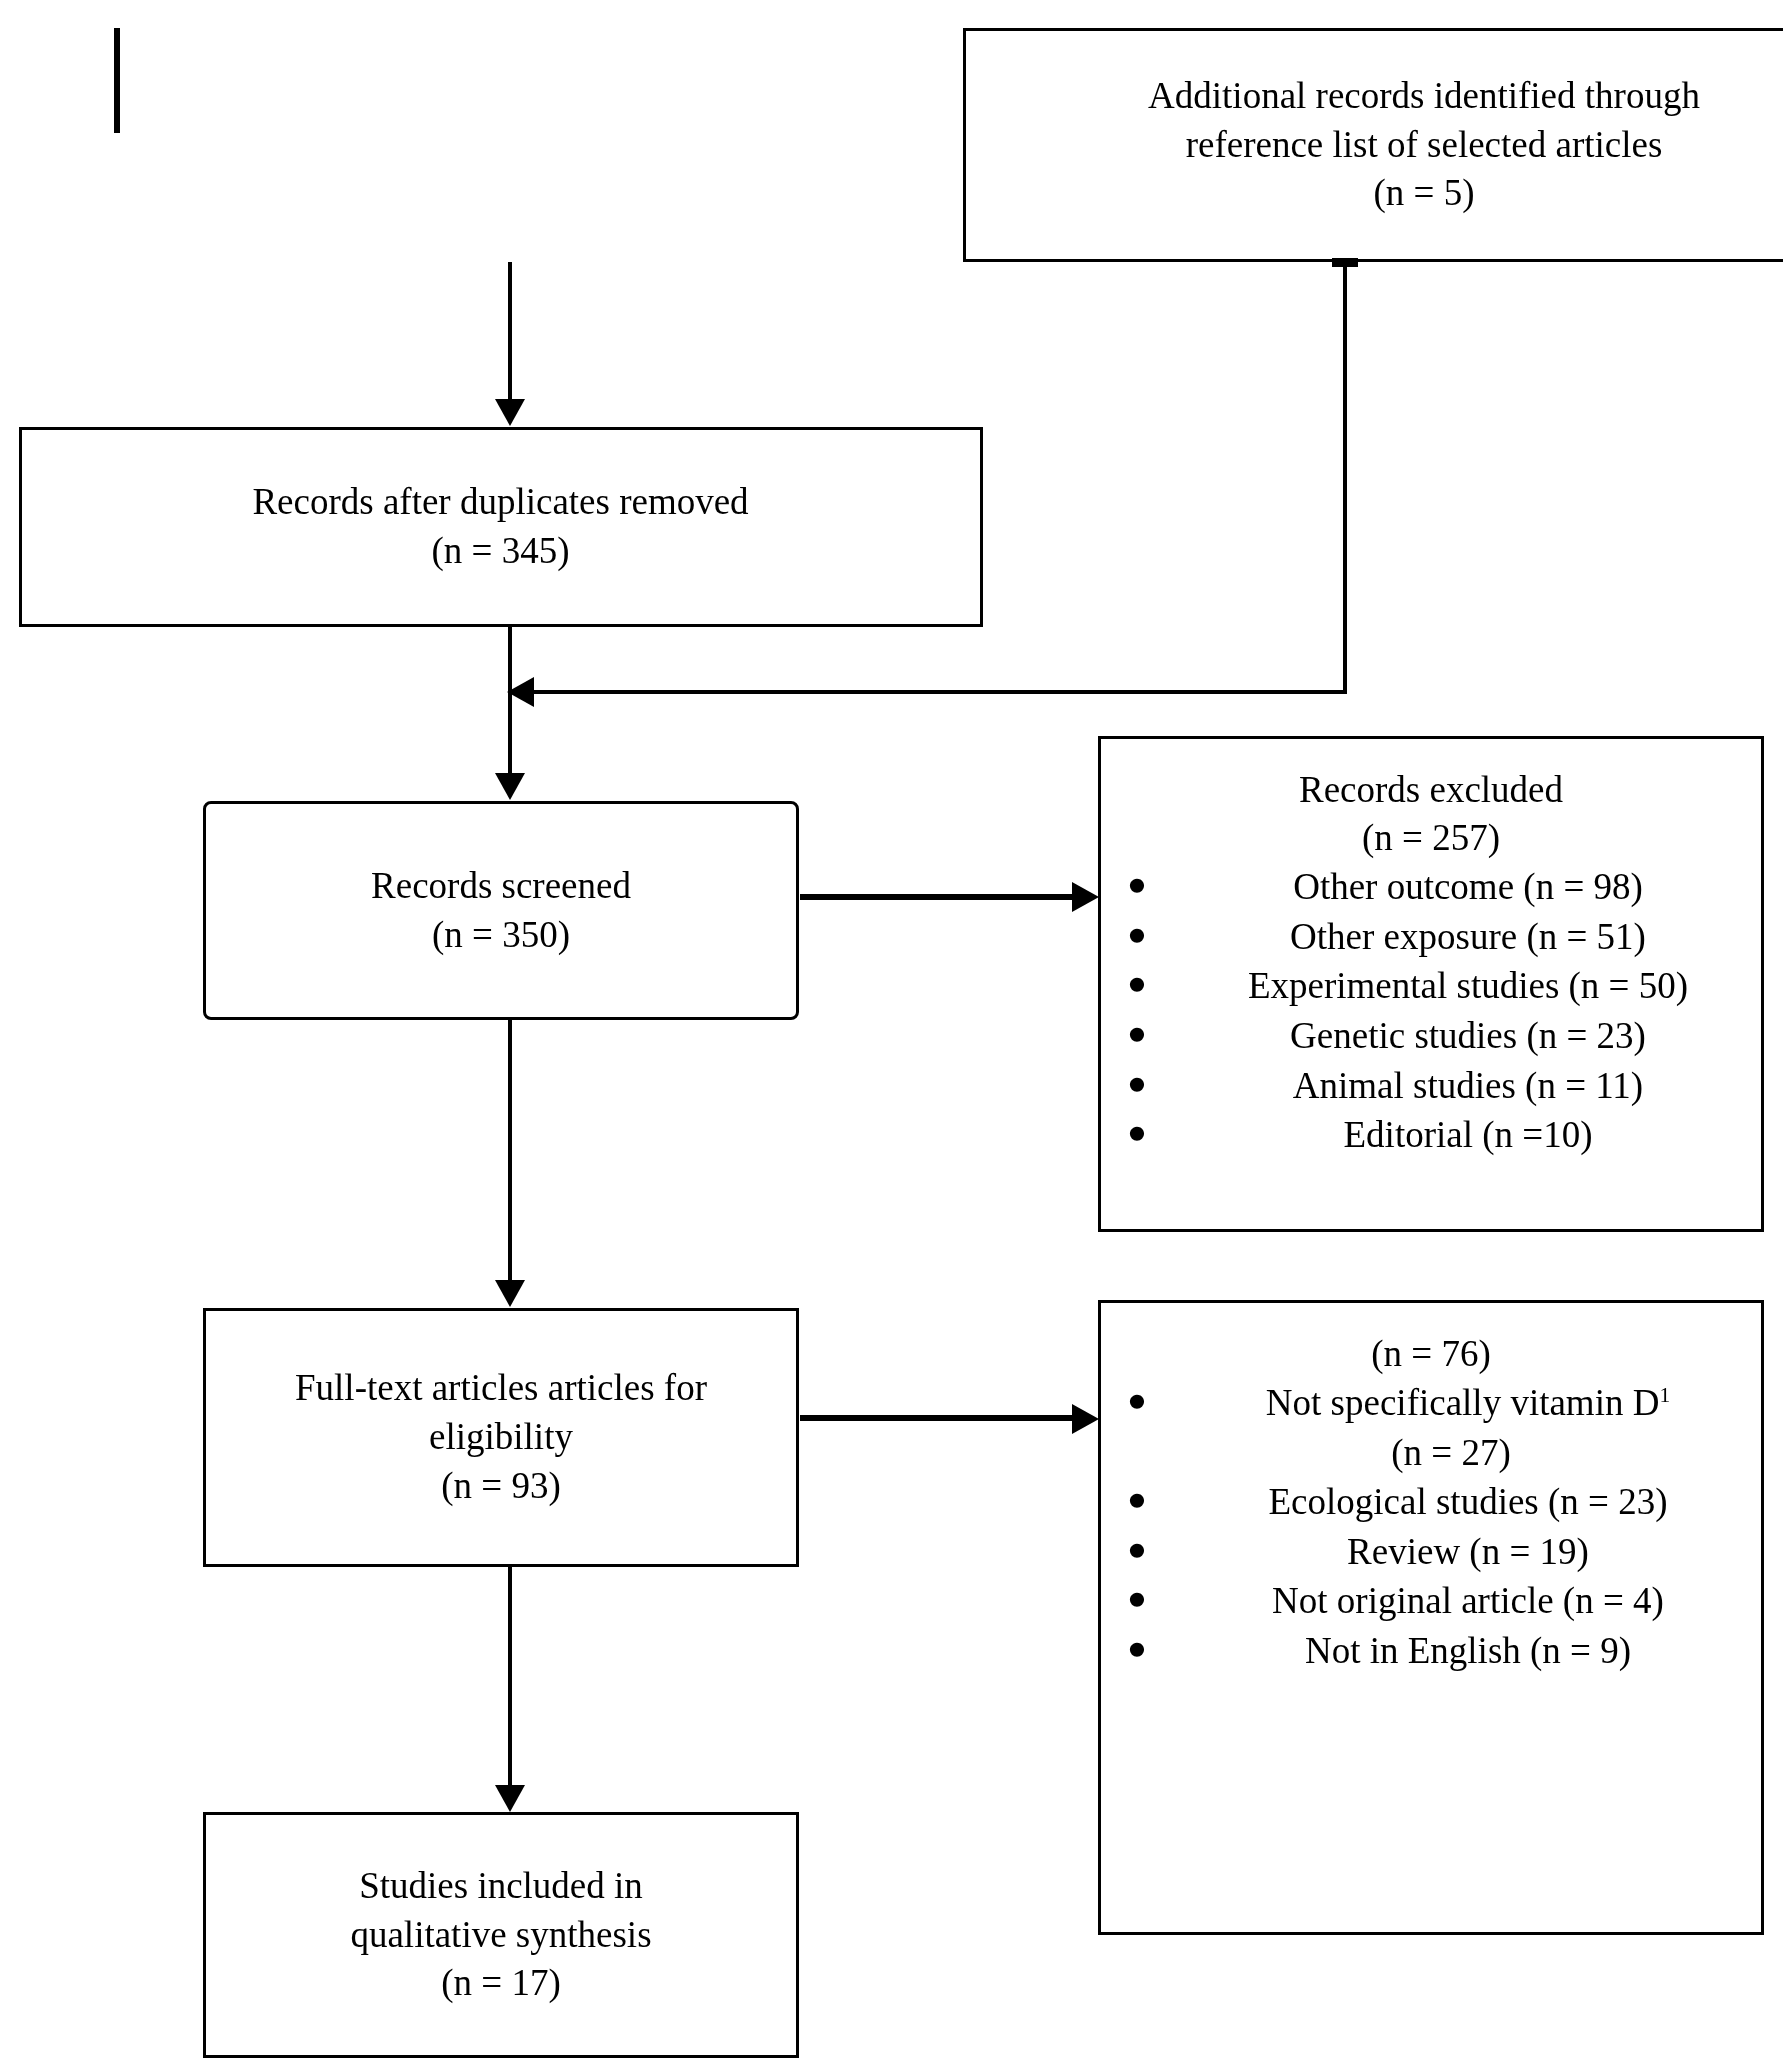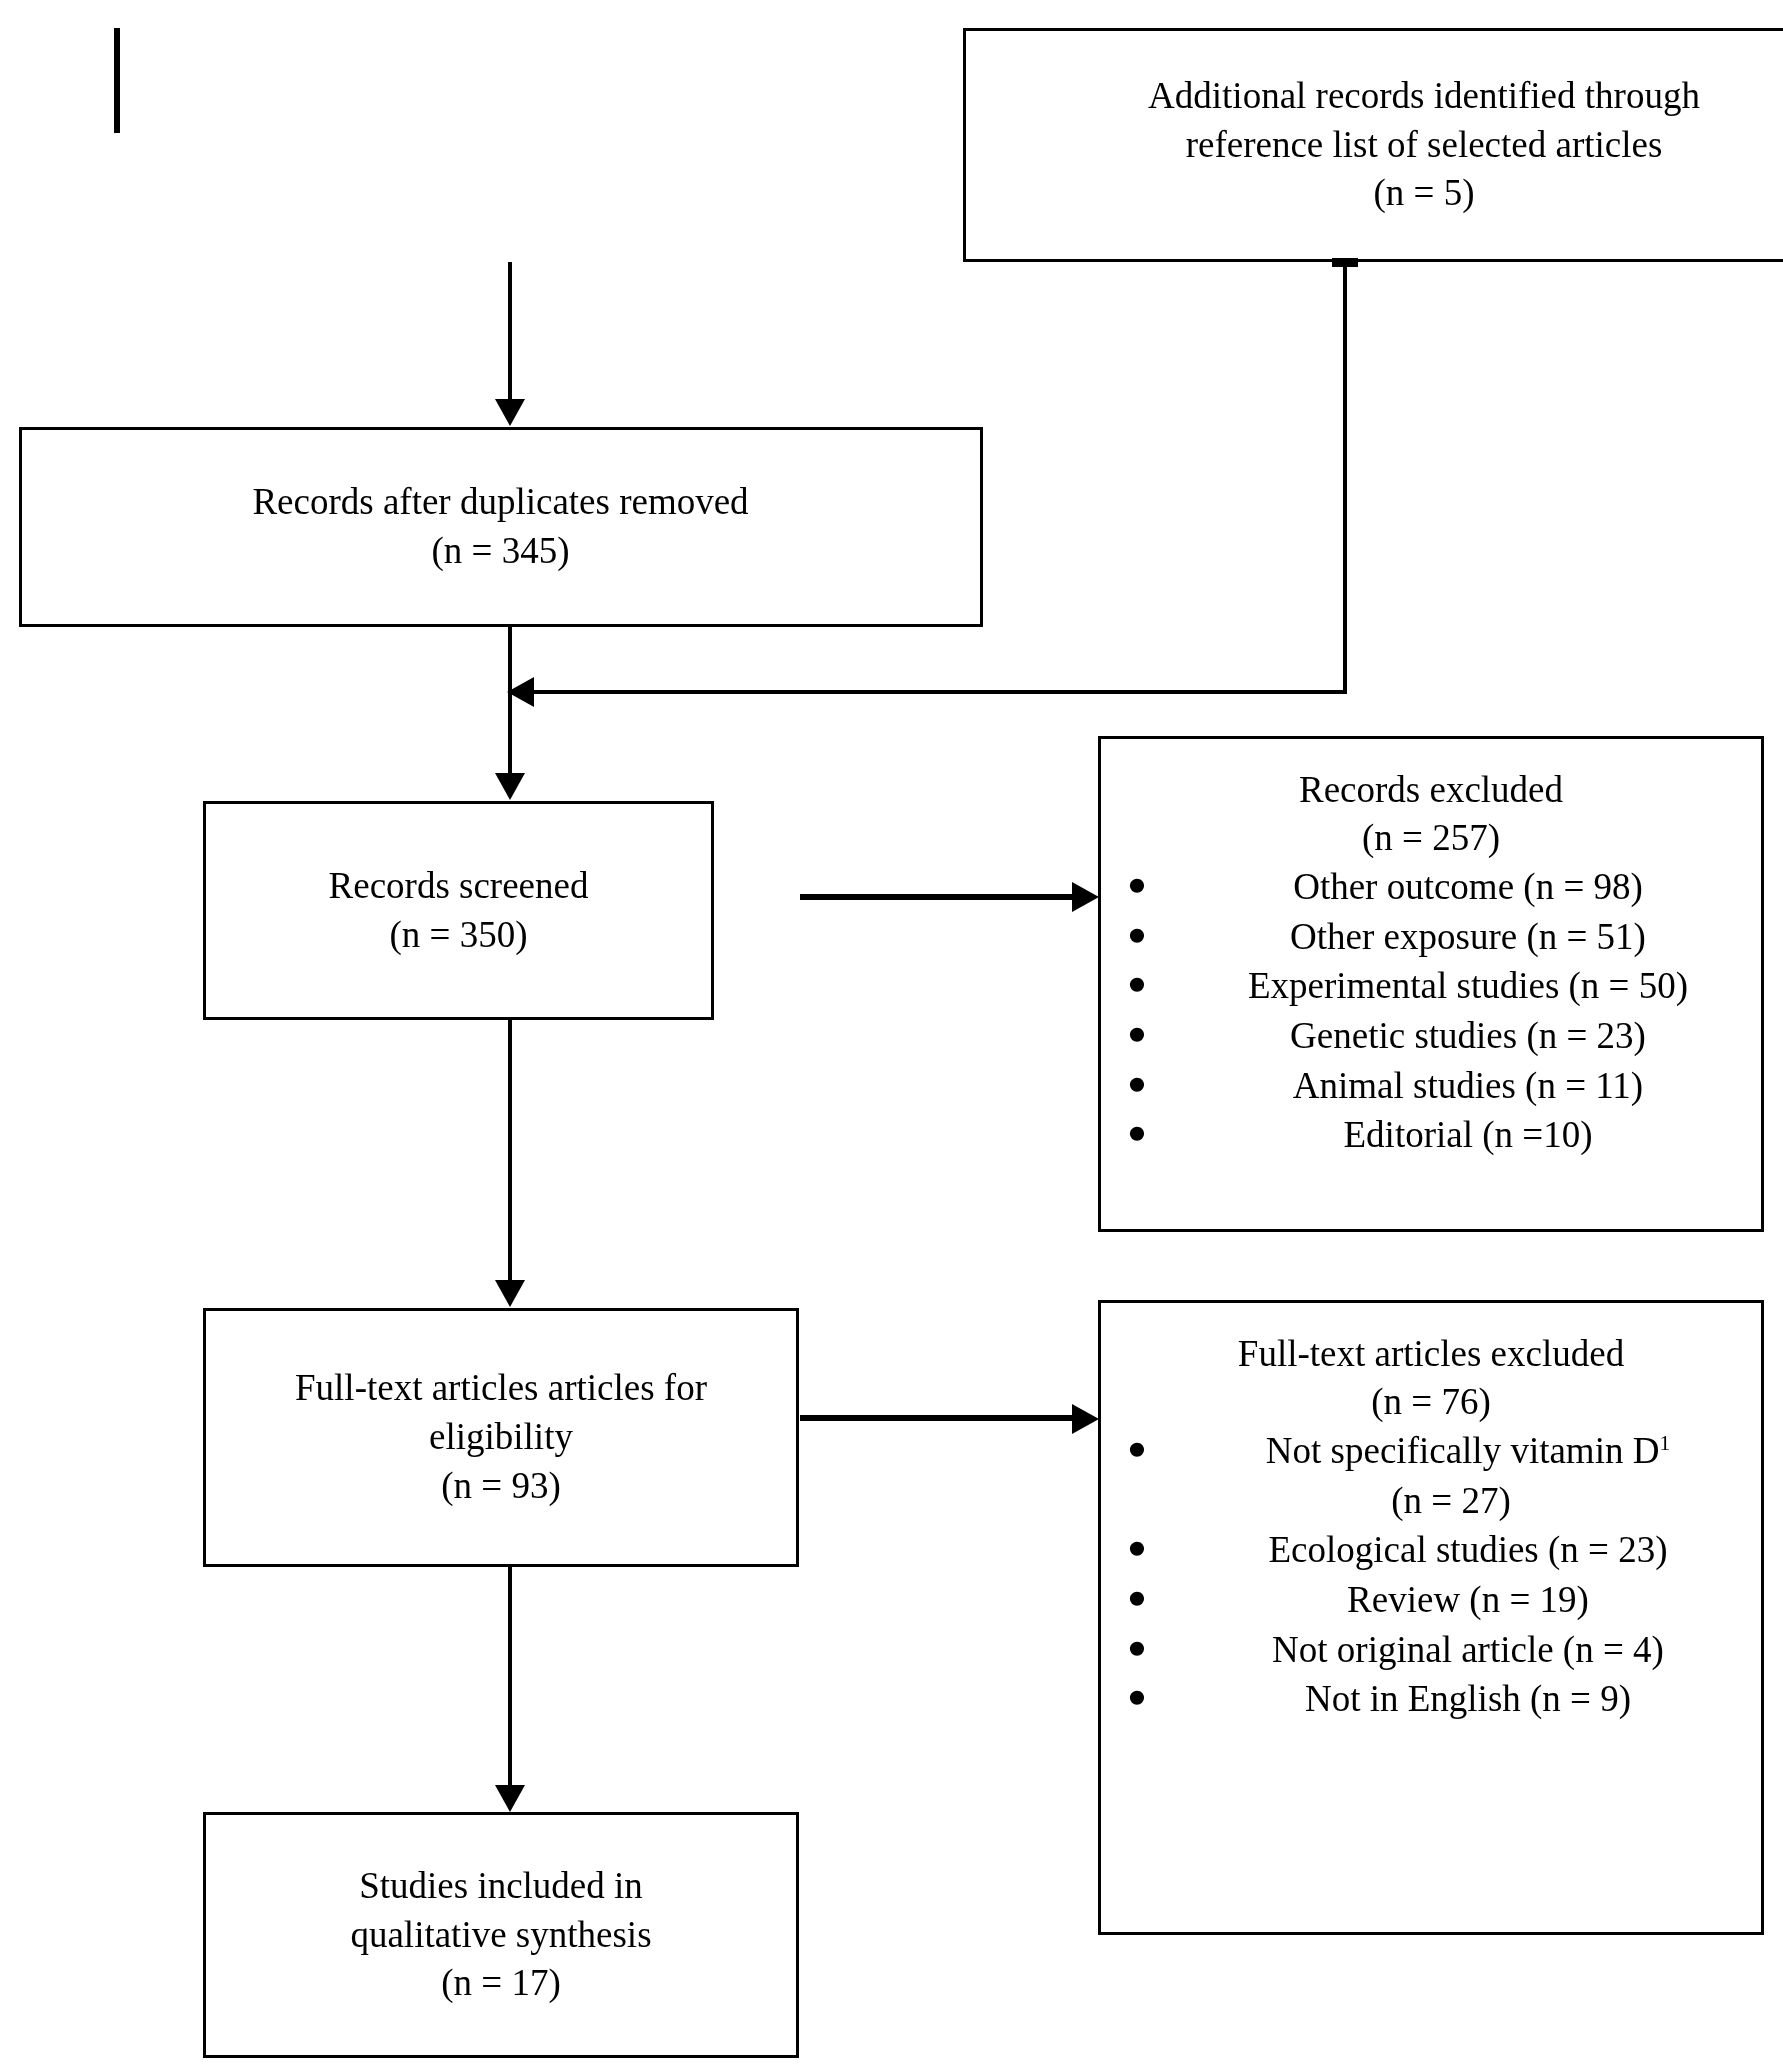"Records screened" div.box { border-radius: none -> 8px; width: 511px -> 596px }
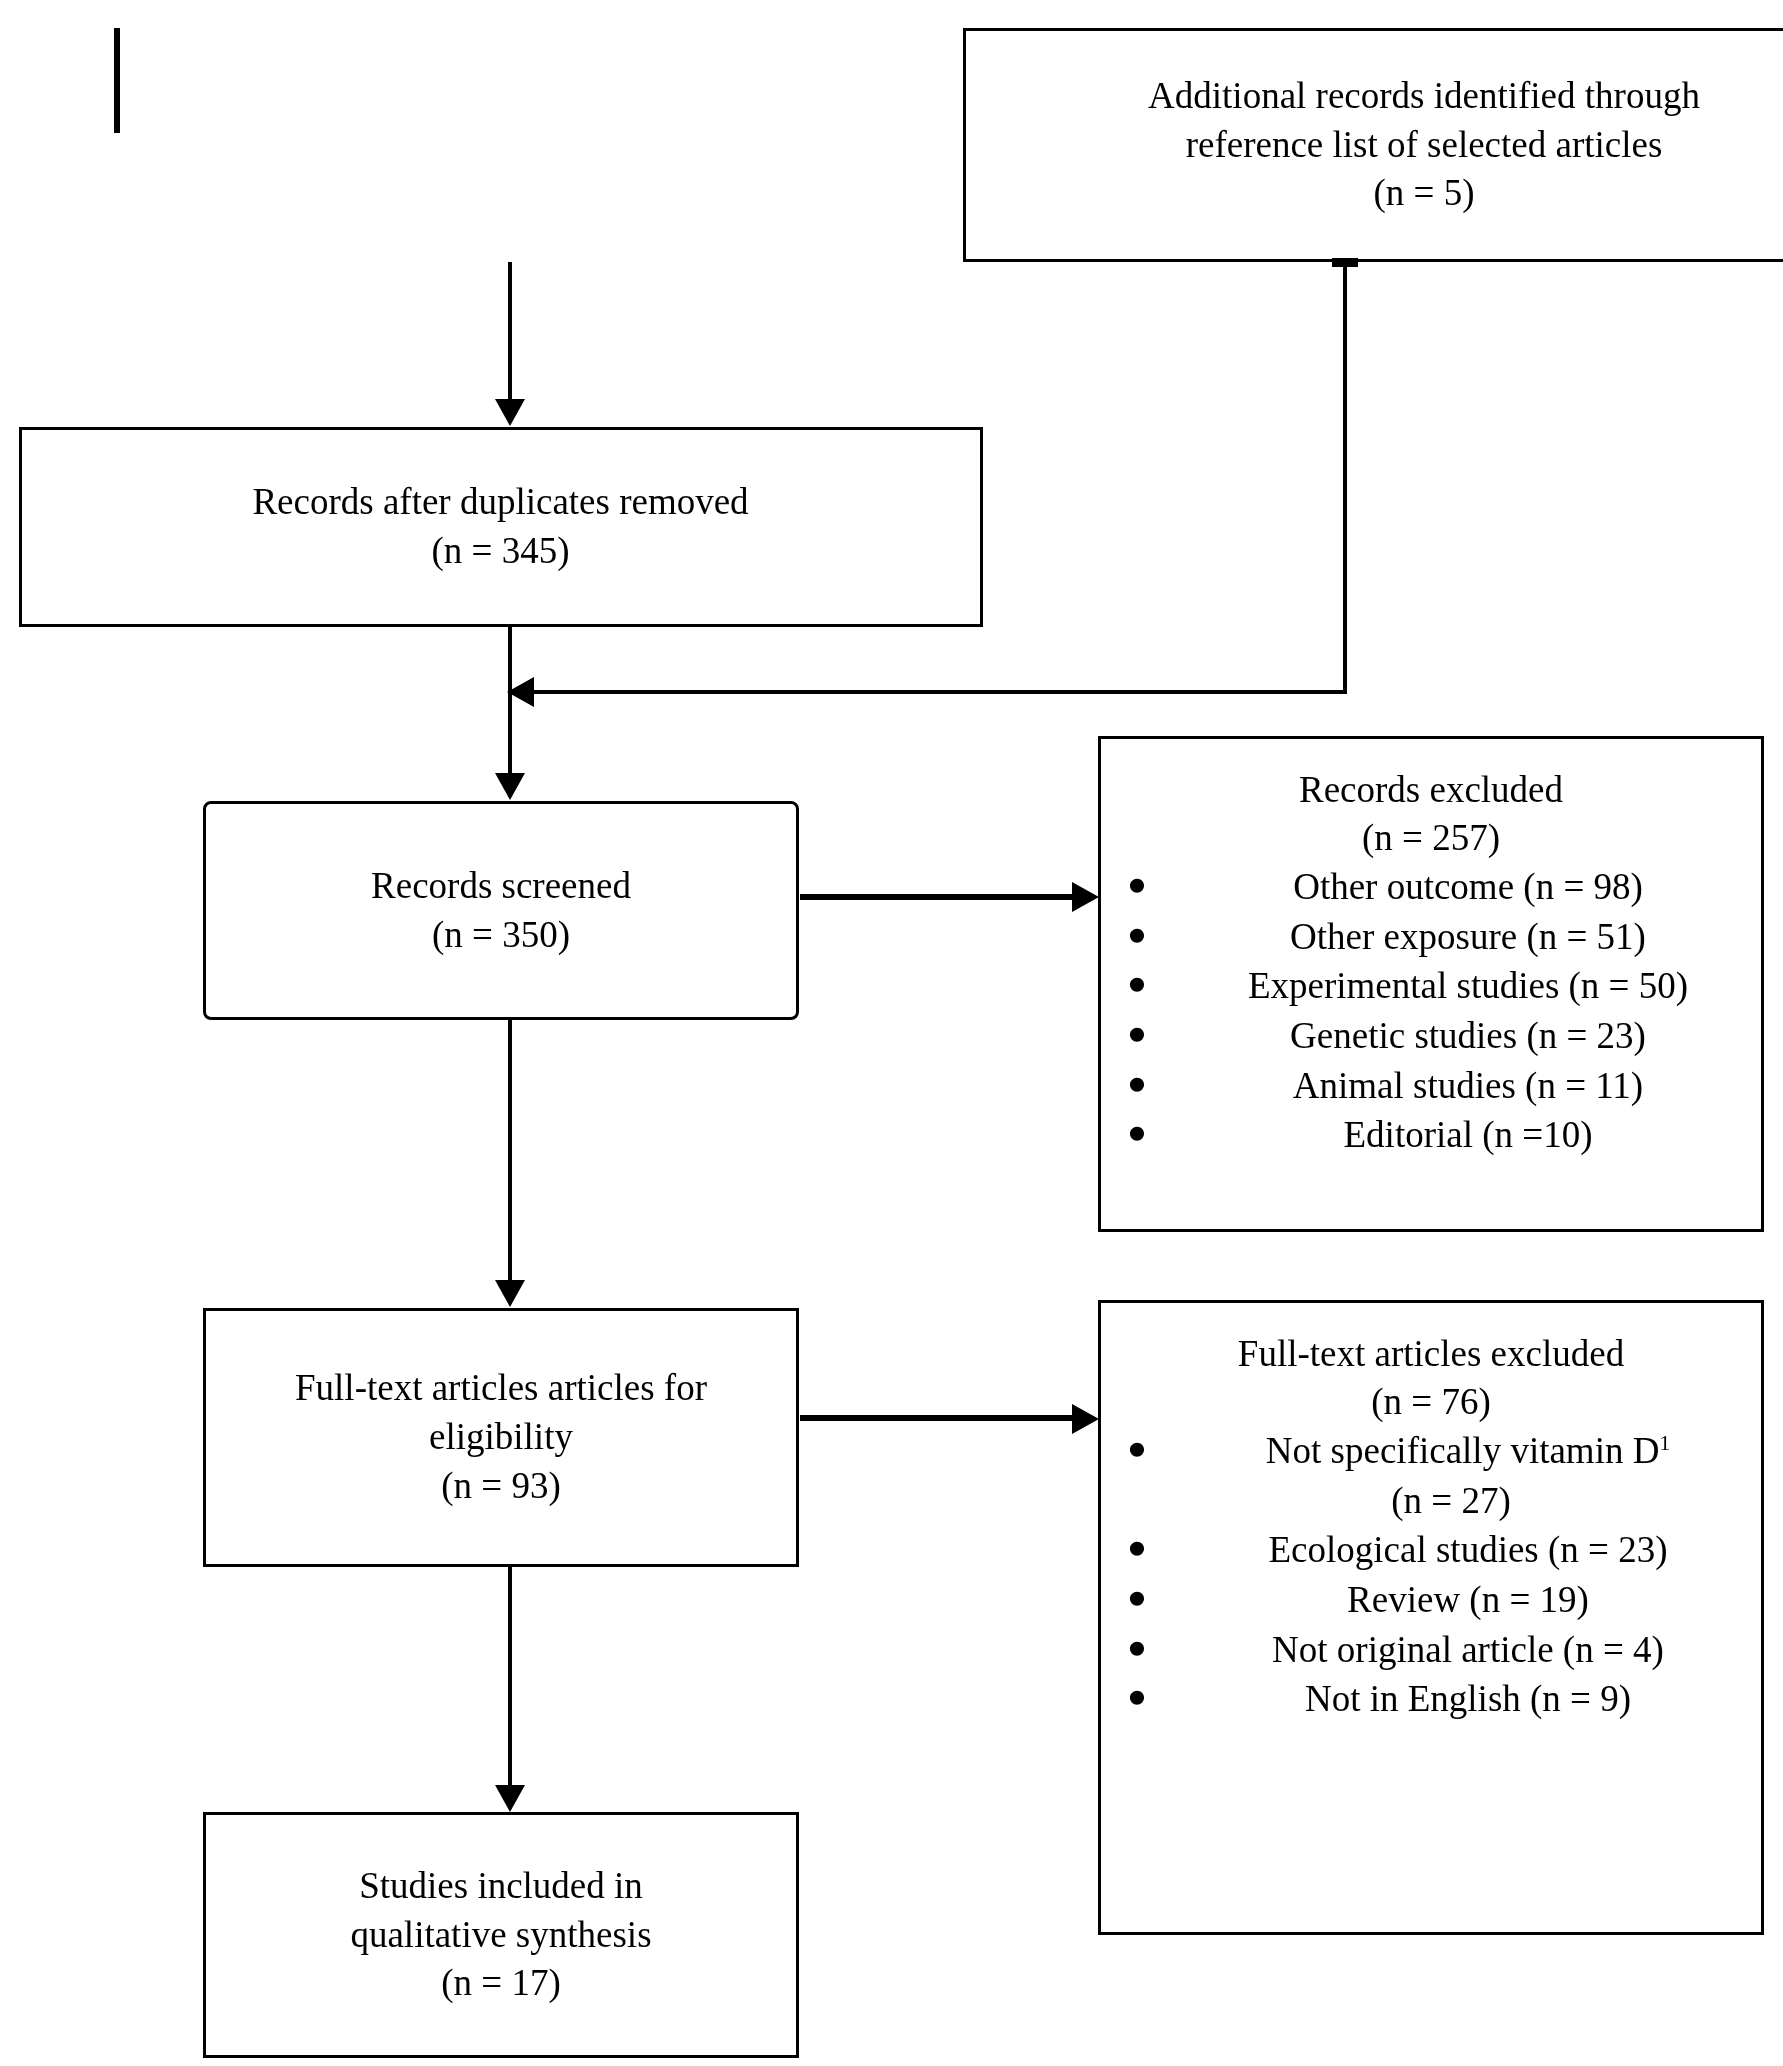"Full-text articles excluded" div.excl-head { html: <div>Full-text articles excluded</div> -> none }
